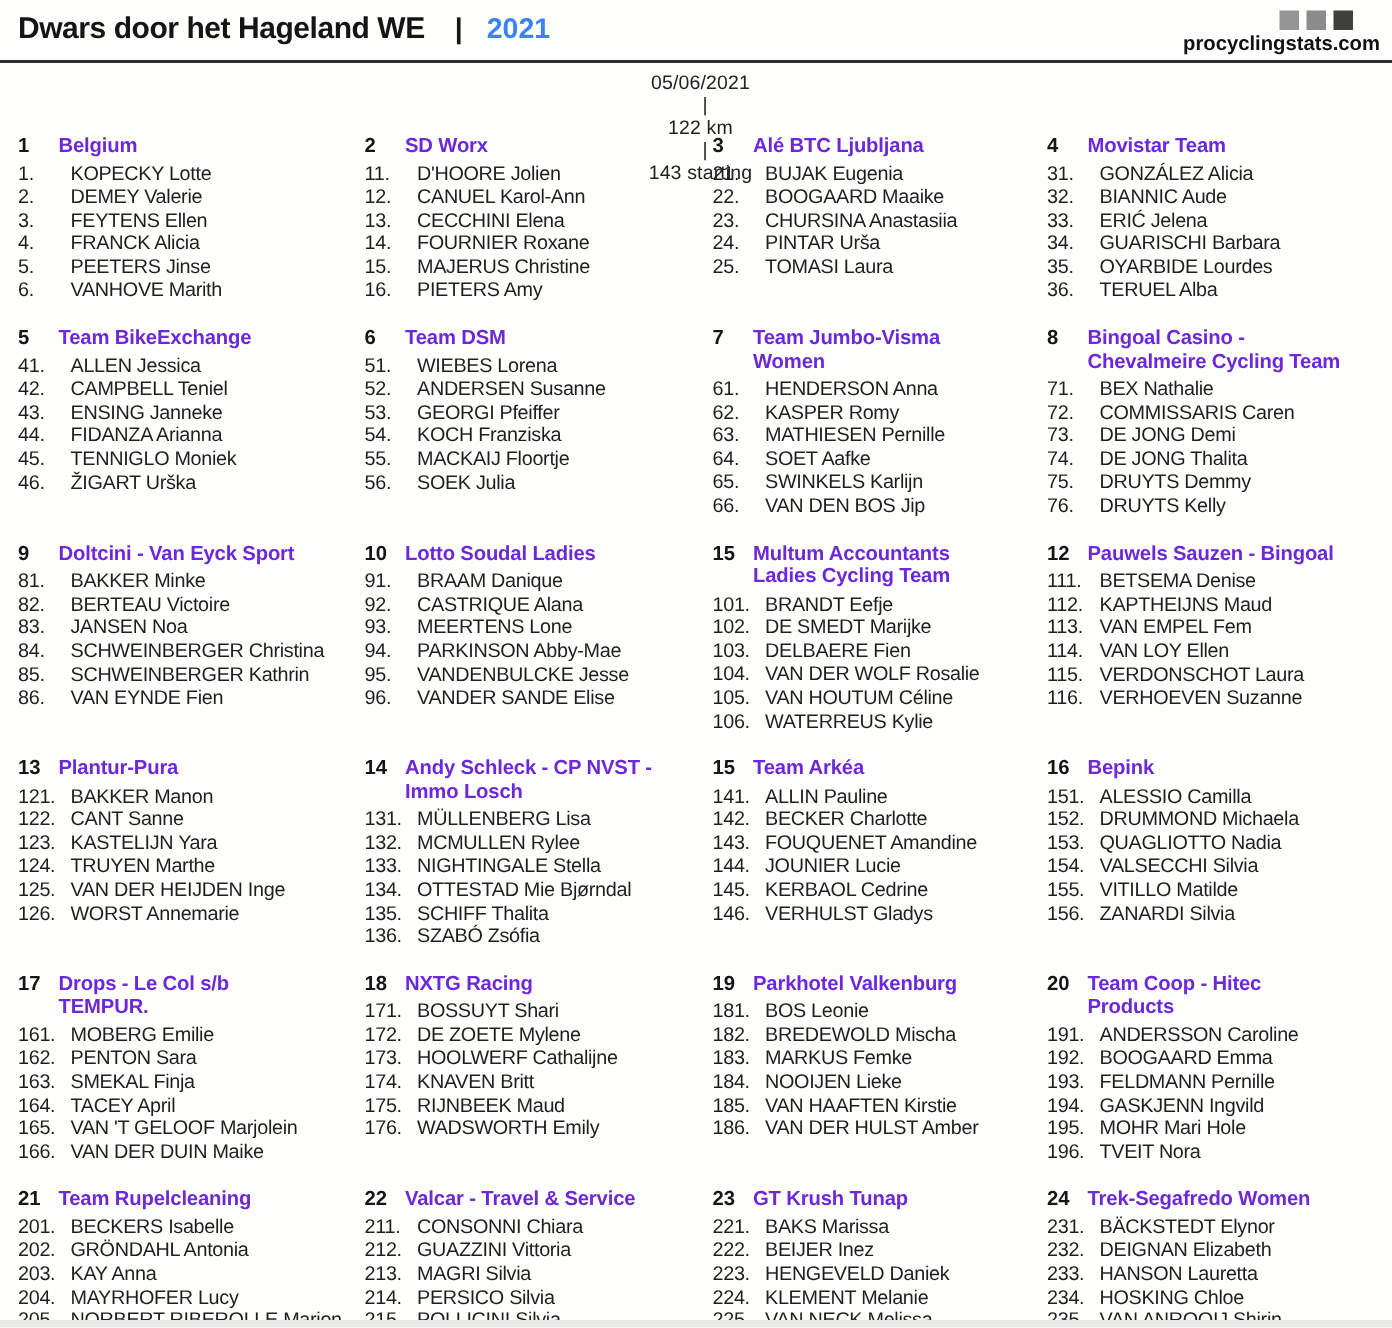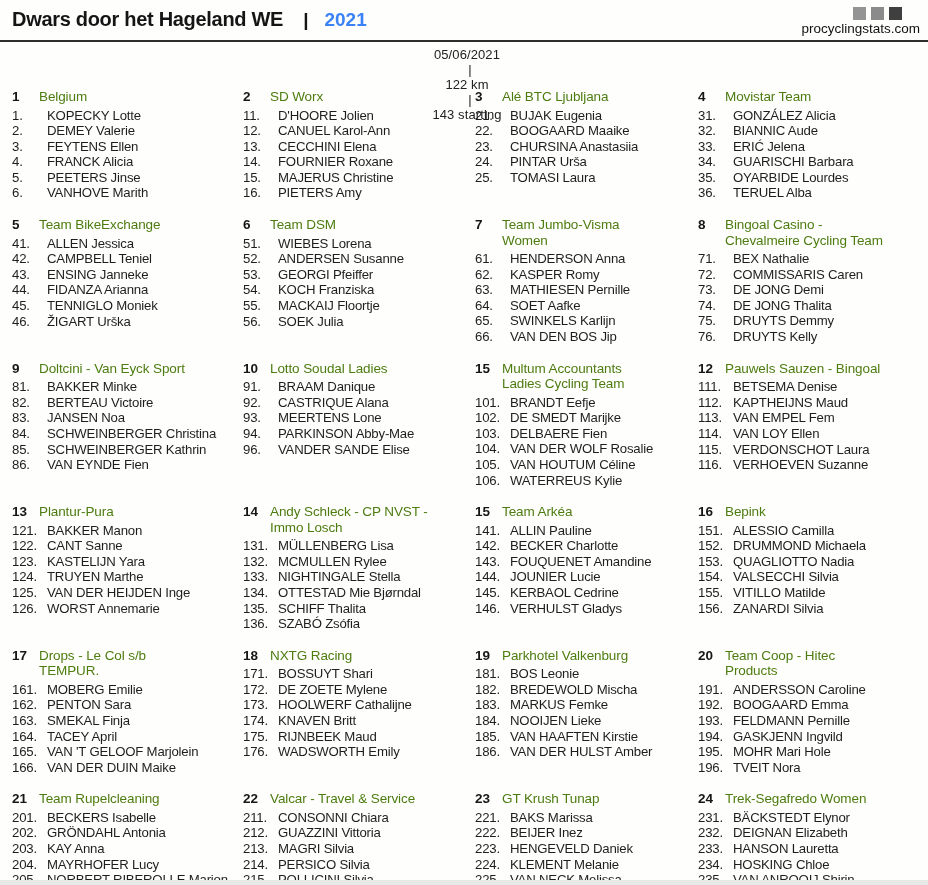"procyclingstats.com" .logo-text { font-weight: normal -> bold }
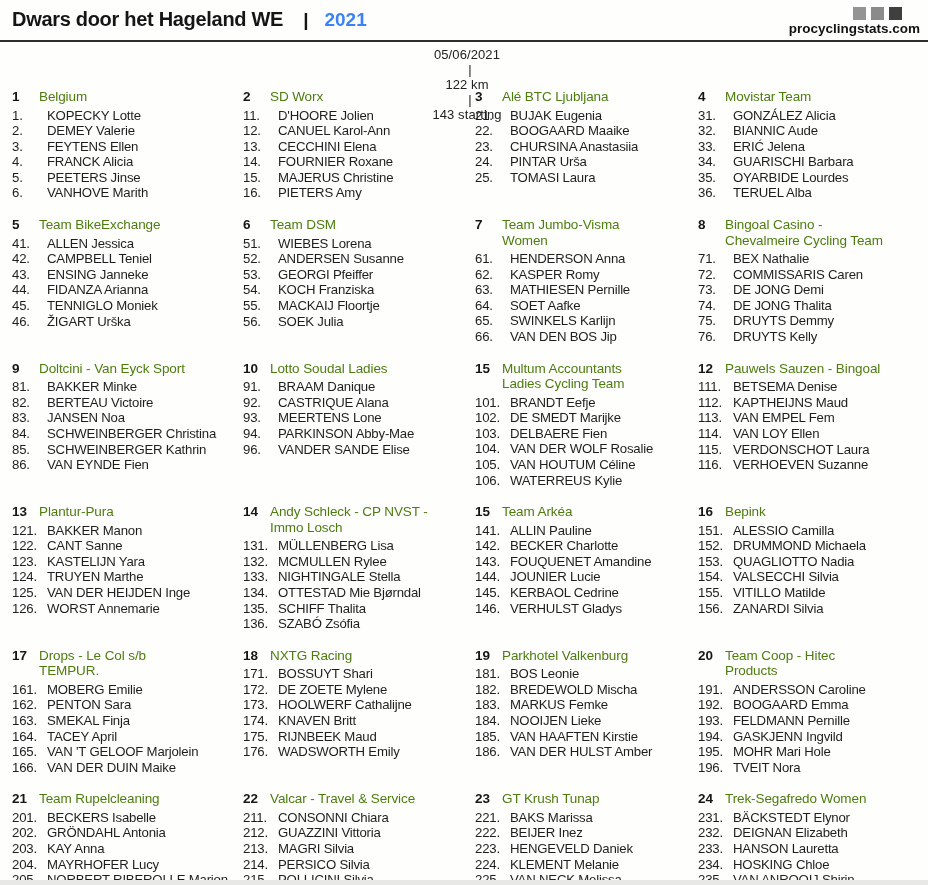"Belgium" .t-name { color: #4d7c0f -> #6d28d9; font-weight: normal -> bold }
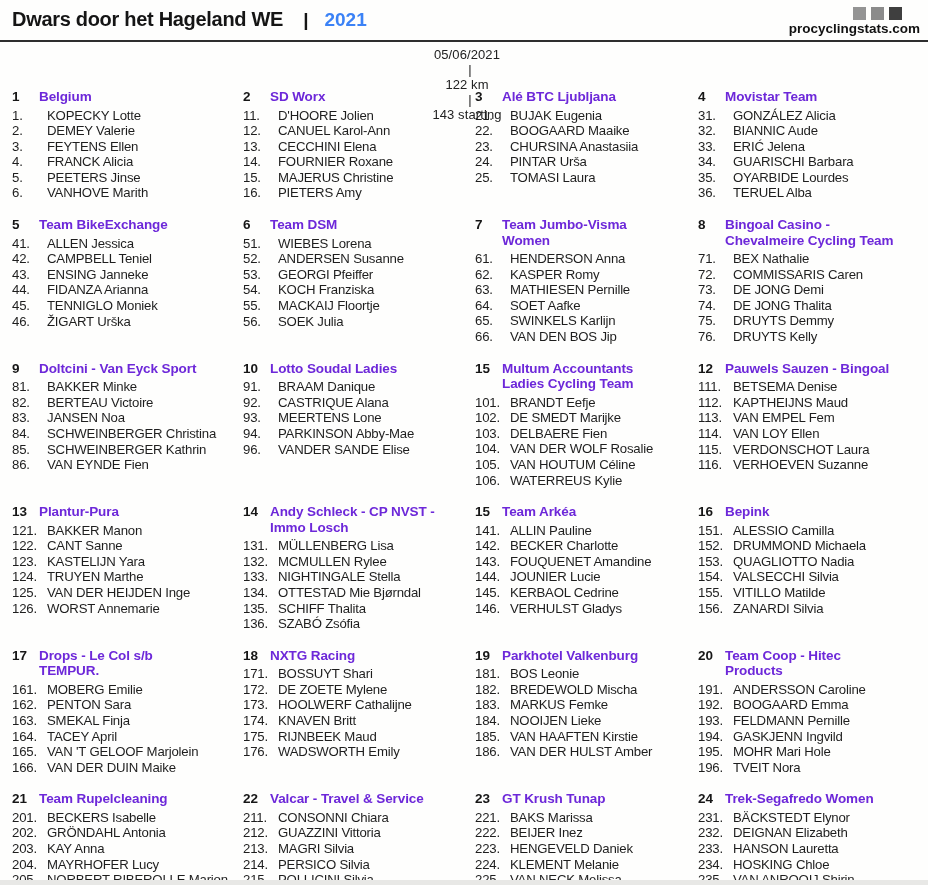"95." div.rider-row { html: none -> <div> <span>95.</span> <span>VANDENBULCKE Jesse</span> </div> }
